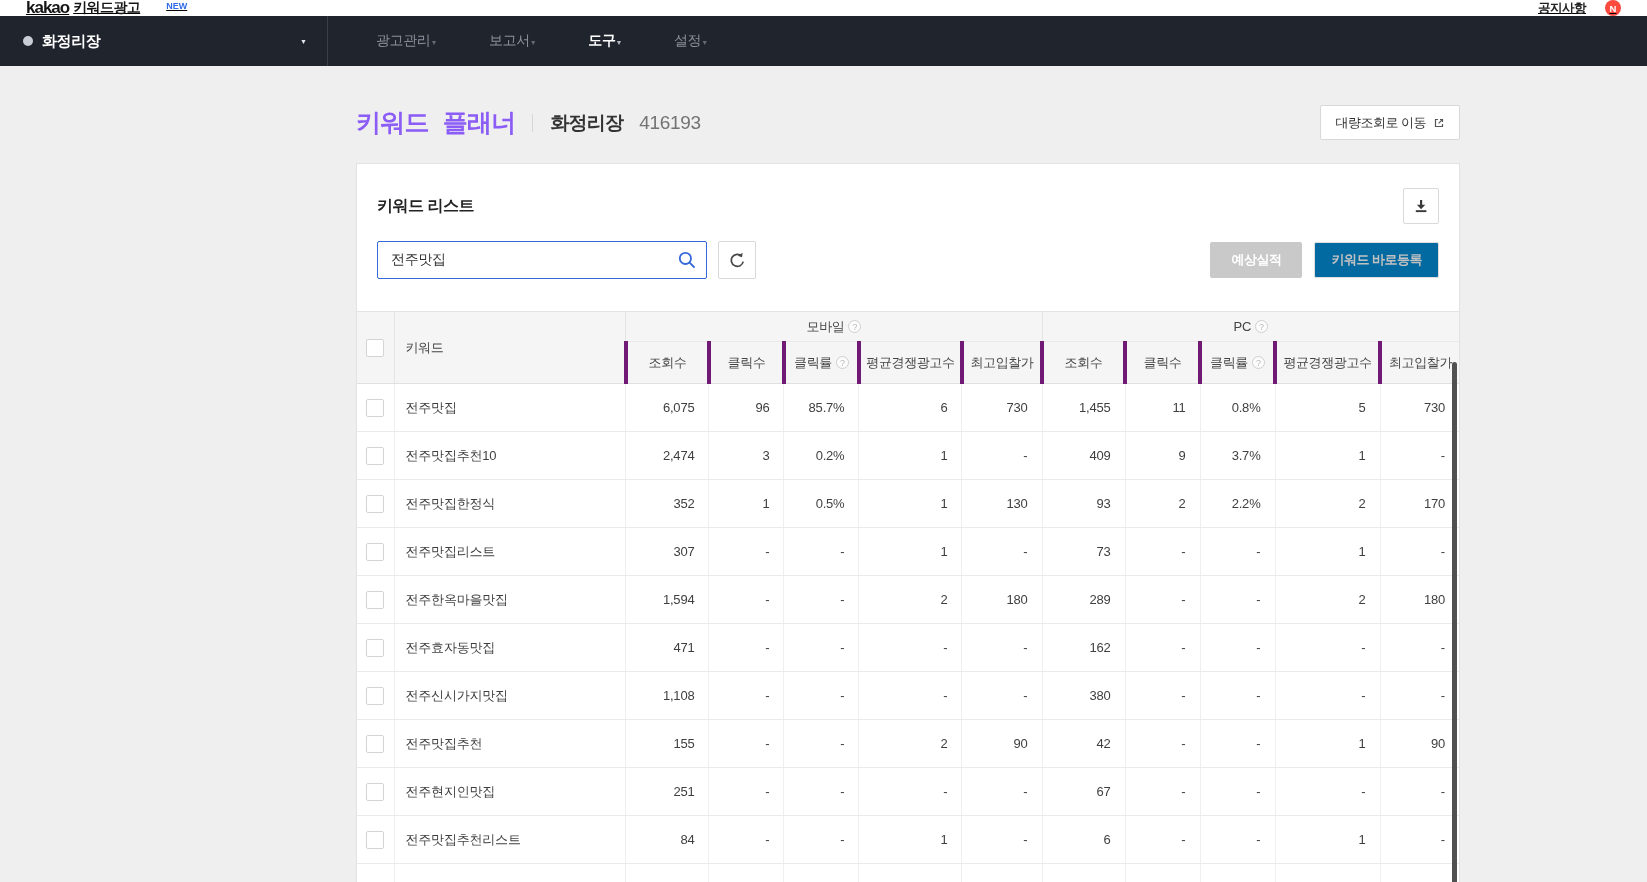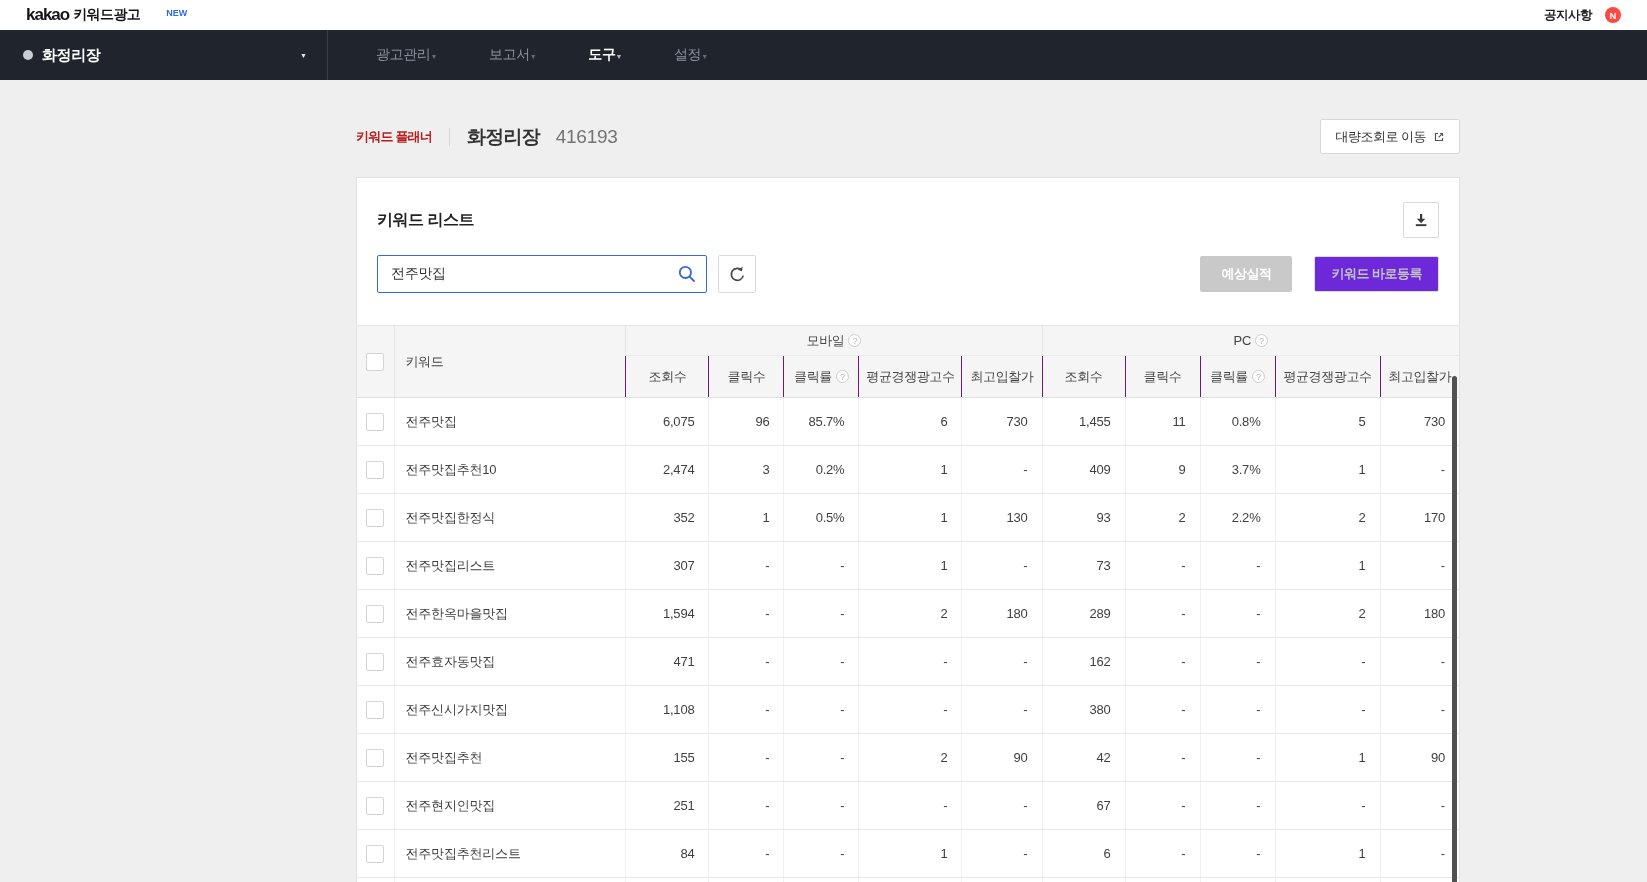"kakao" .topbar { height: 30px -> 16px; text-decoration: none -> underline }
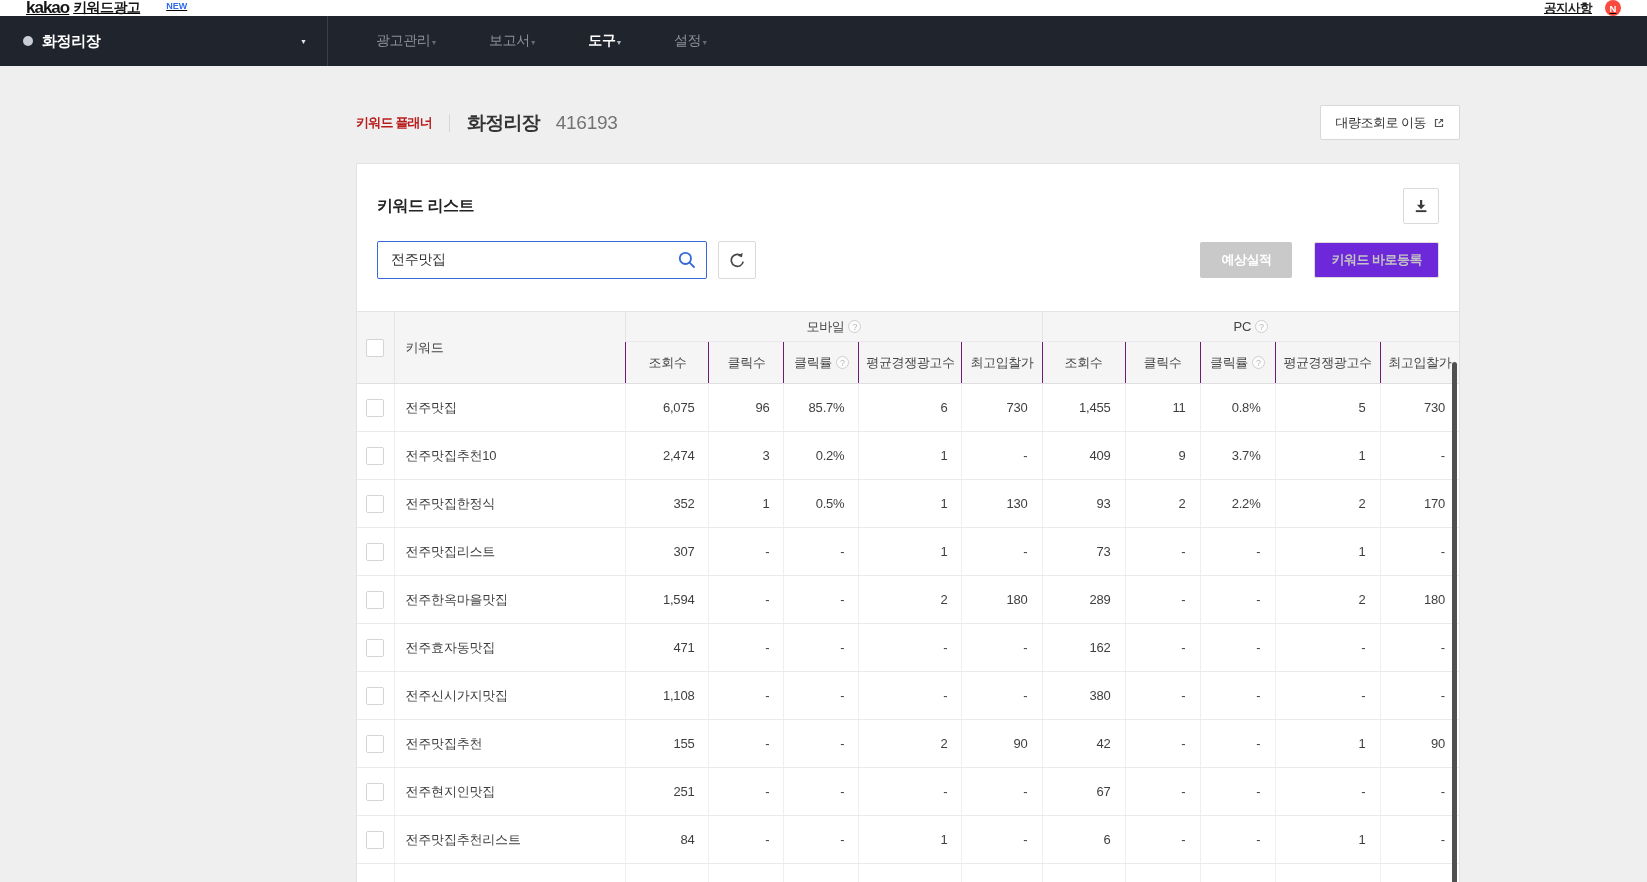"공지사항" .notice-group { gap: 13px -> 19px }
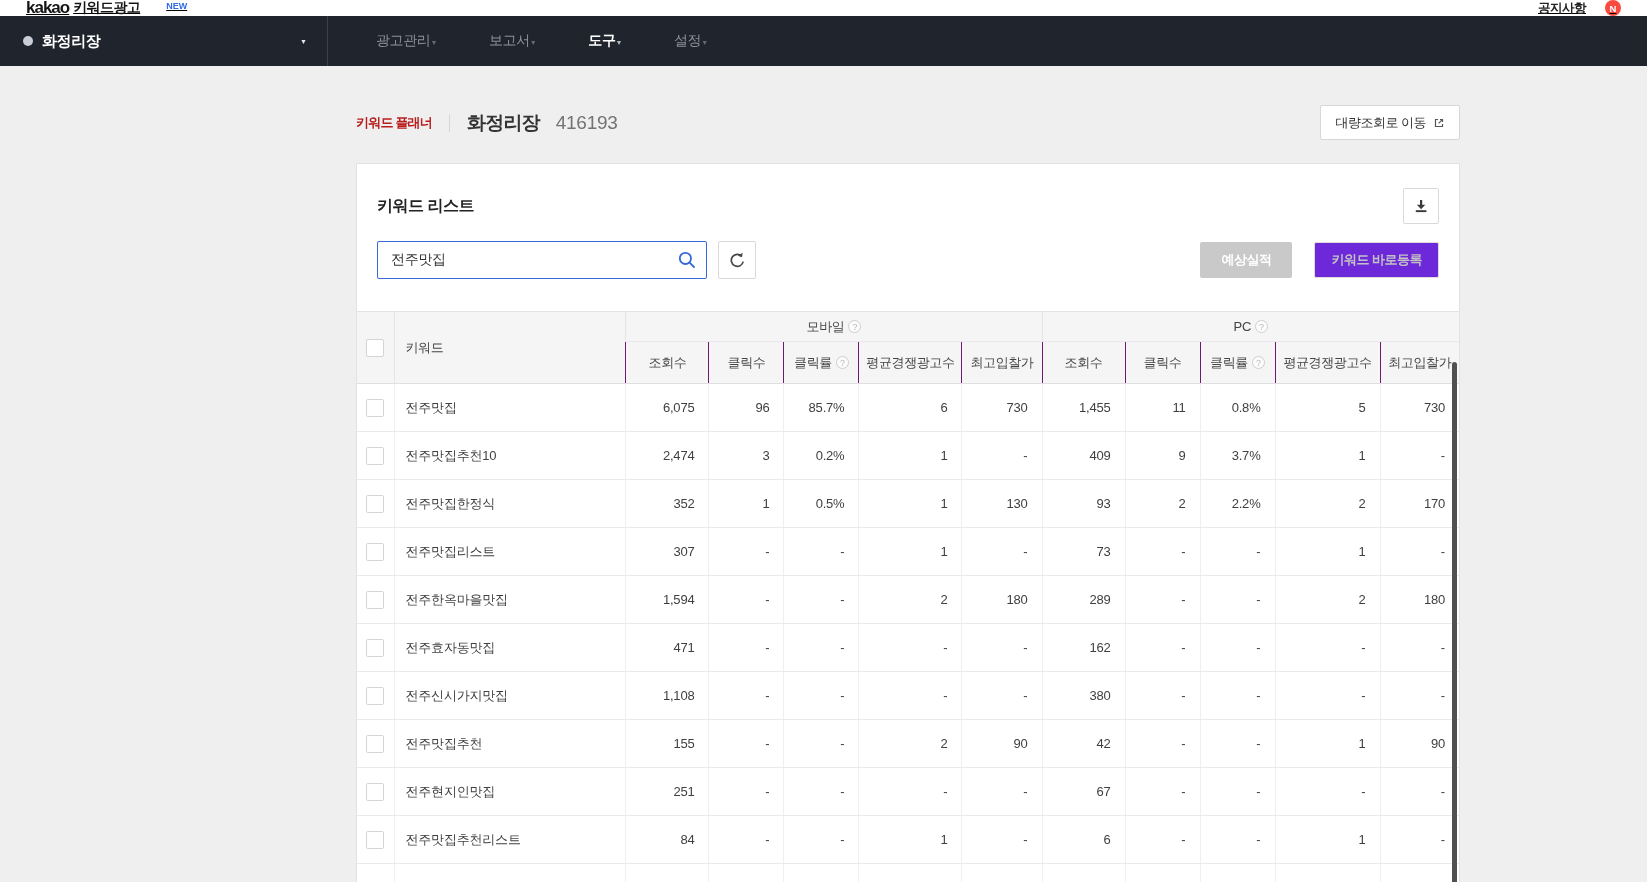"키워드 플래너" .ph-title { color: #b91c1c -> #8b5cf6; font-family: none -> Liberation Mono, monospace; font-size: 13px -> 25px }
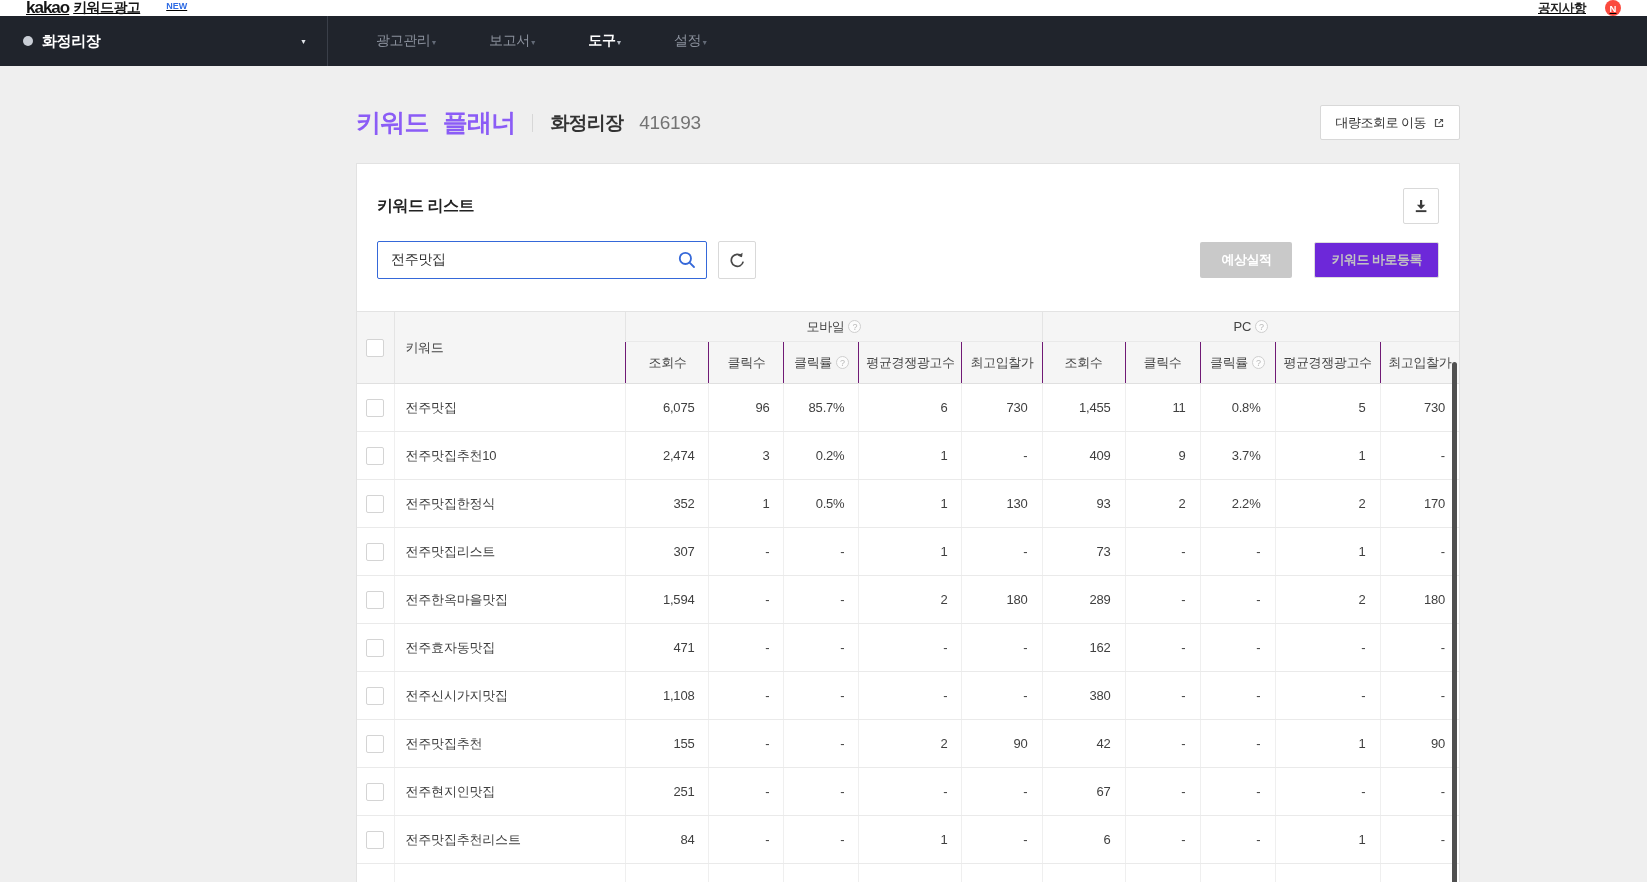"키워드 바로등록" .register-btn { background: #6d28d9 -> #0369a1; margin-left: 22px -> 12px }
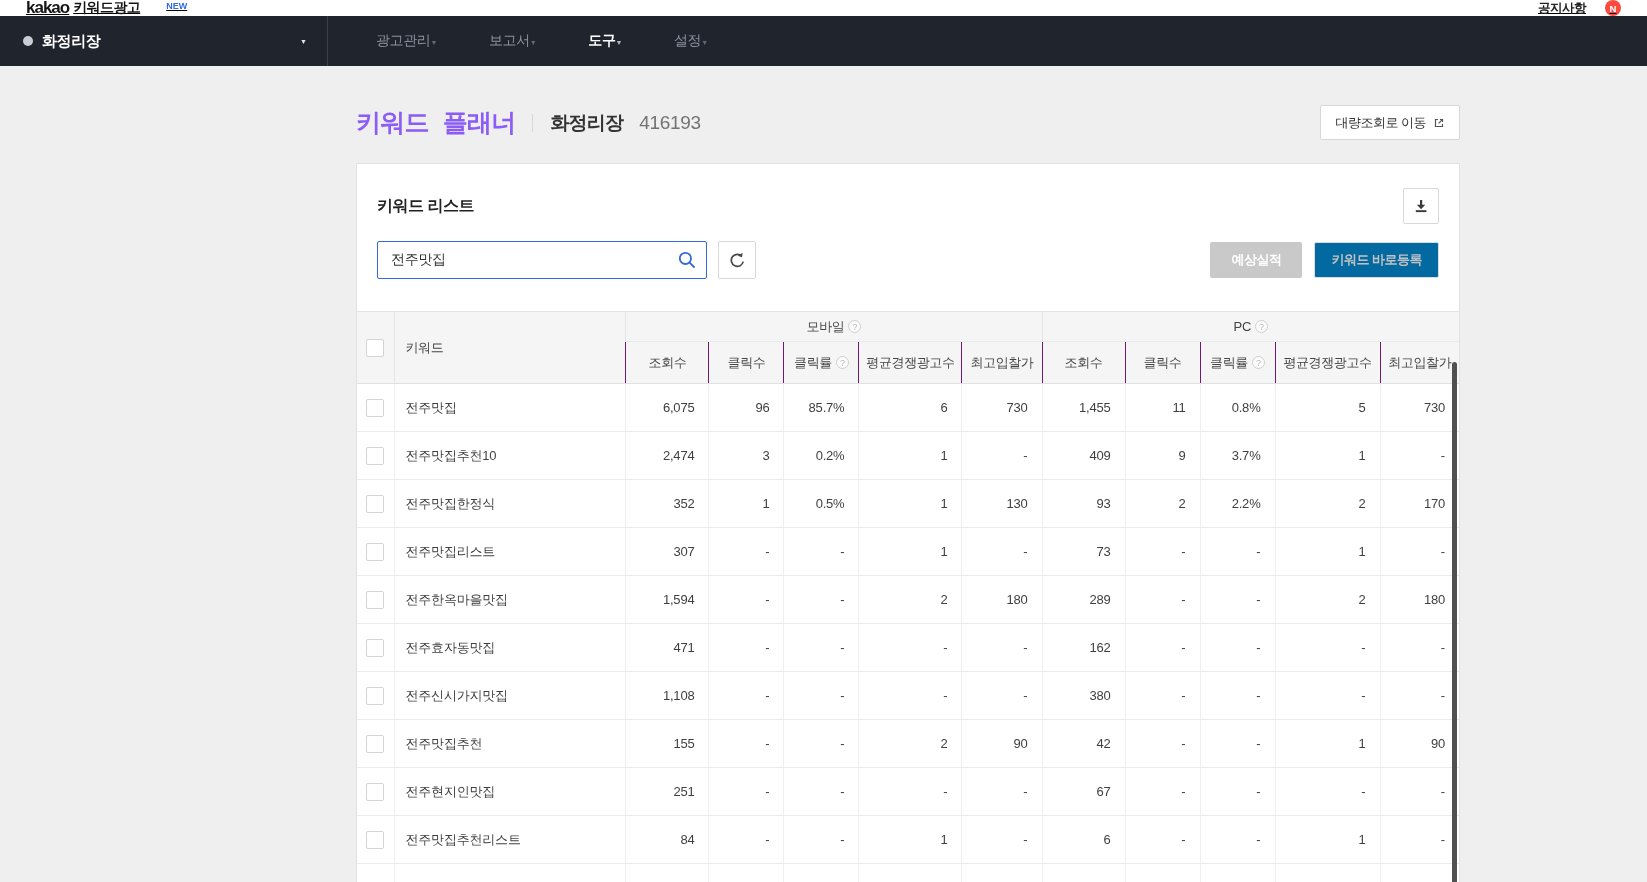"조회수" .sub-cell { border-left: 1px solid #701a75 -> 4px solid #701a75 }
